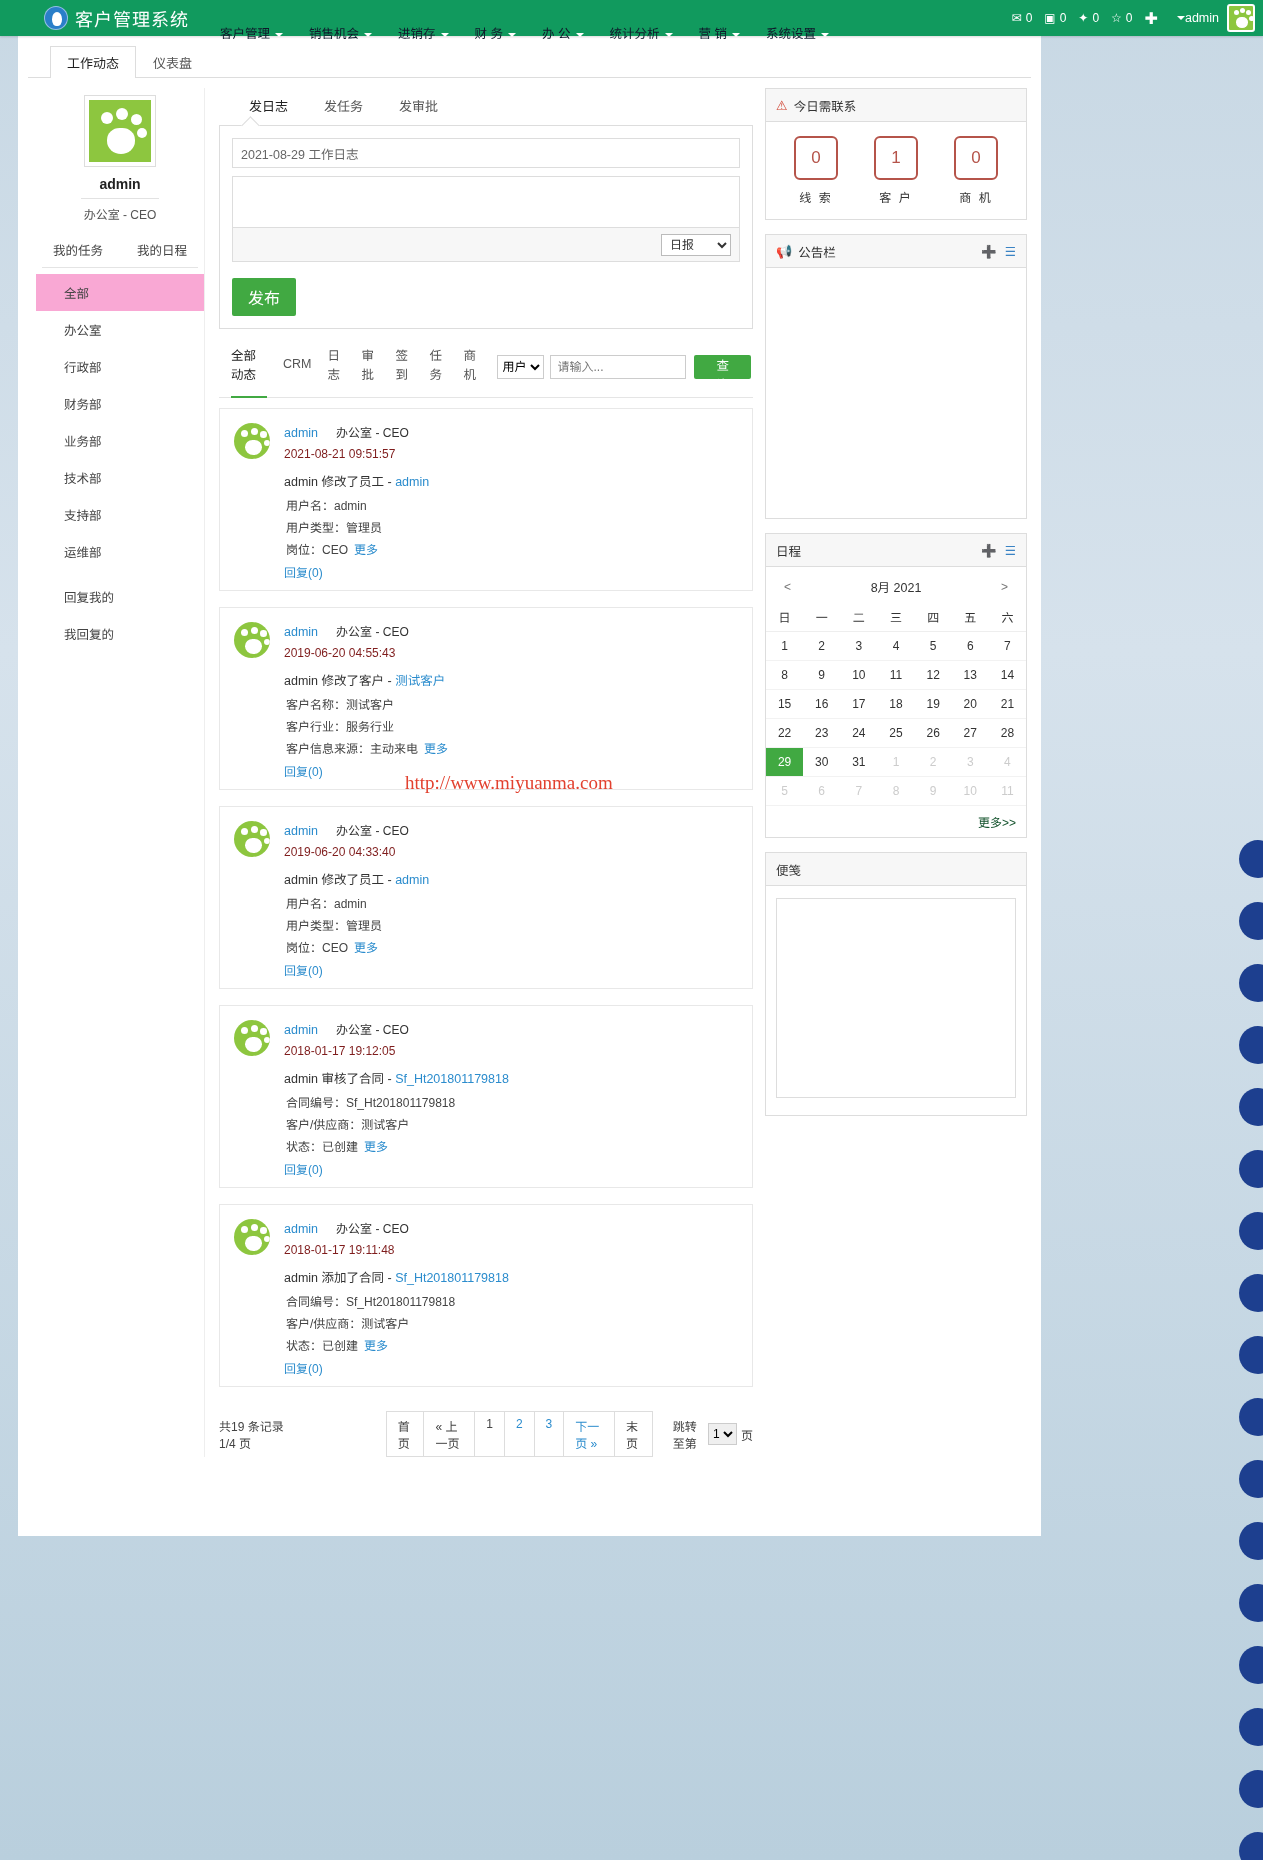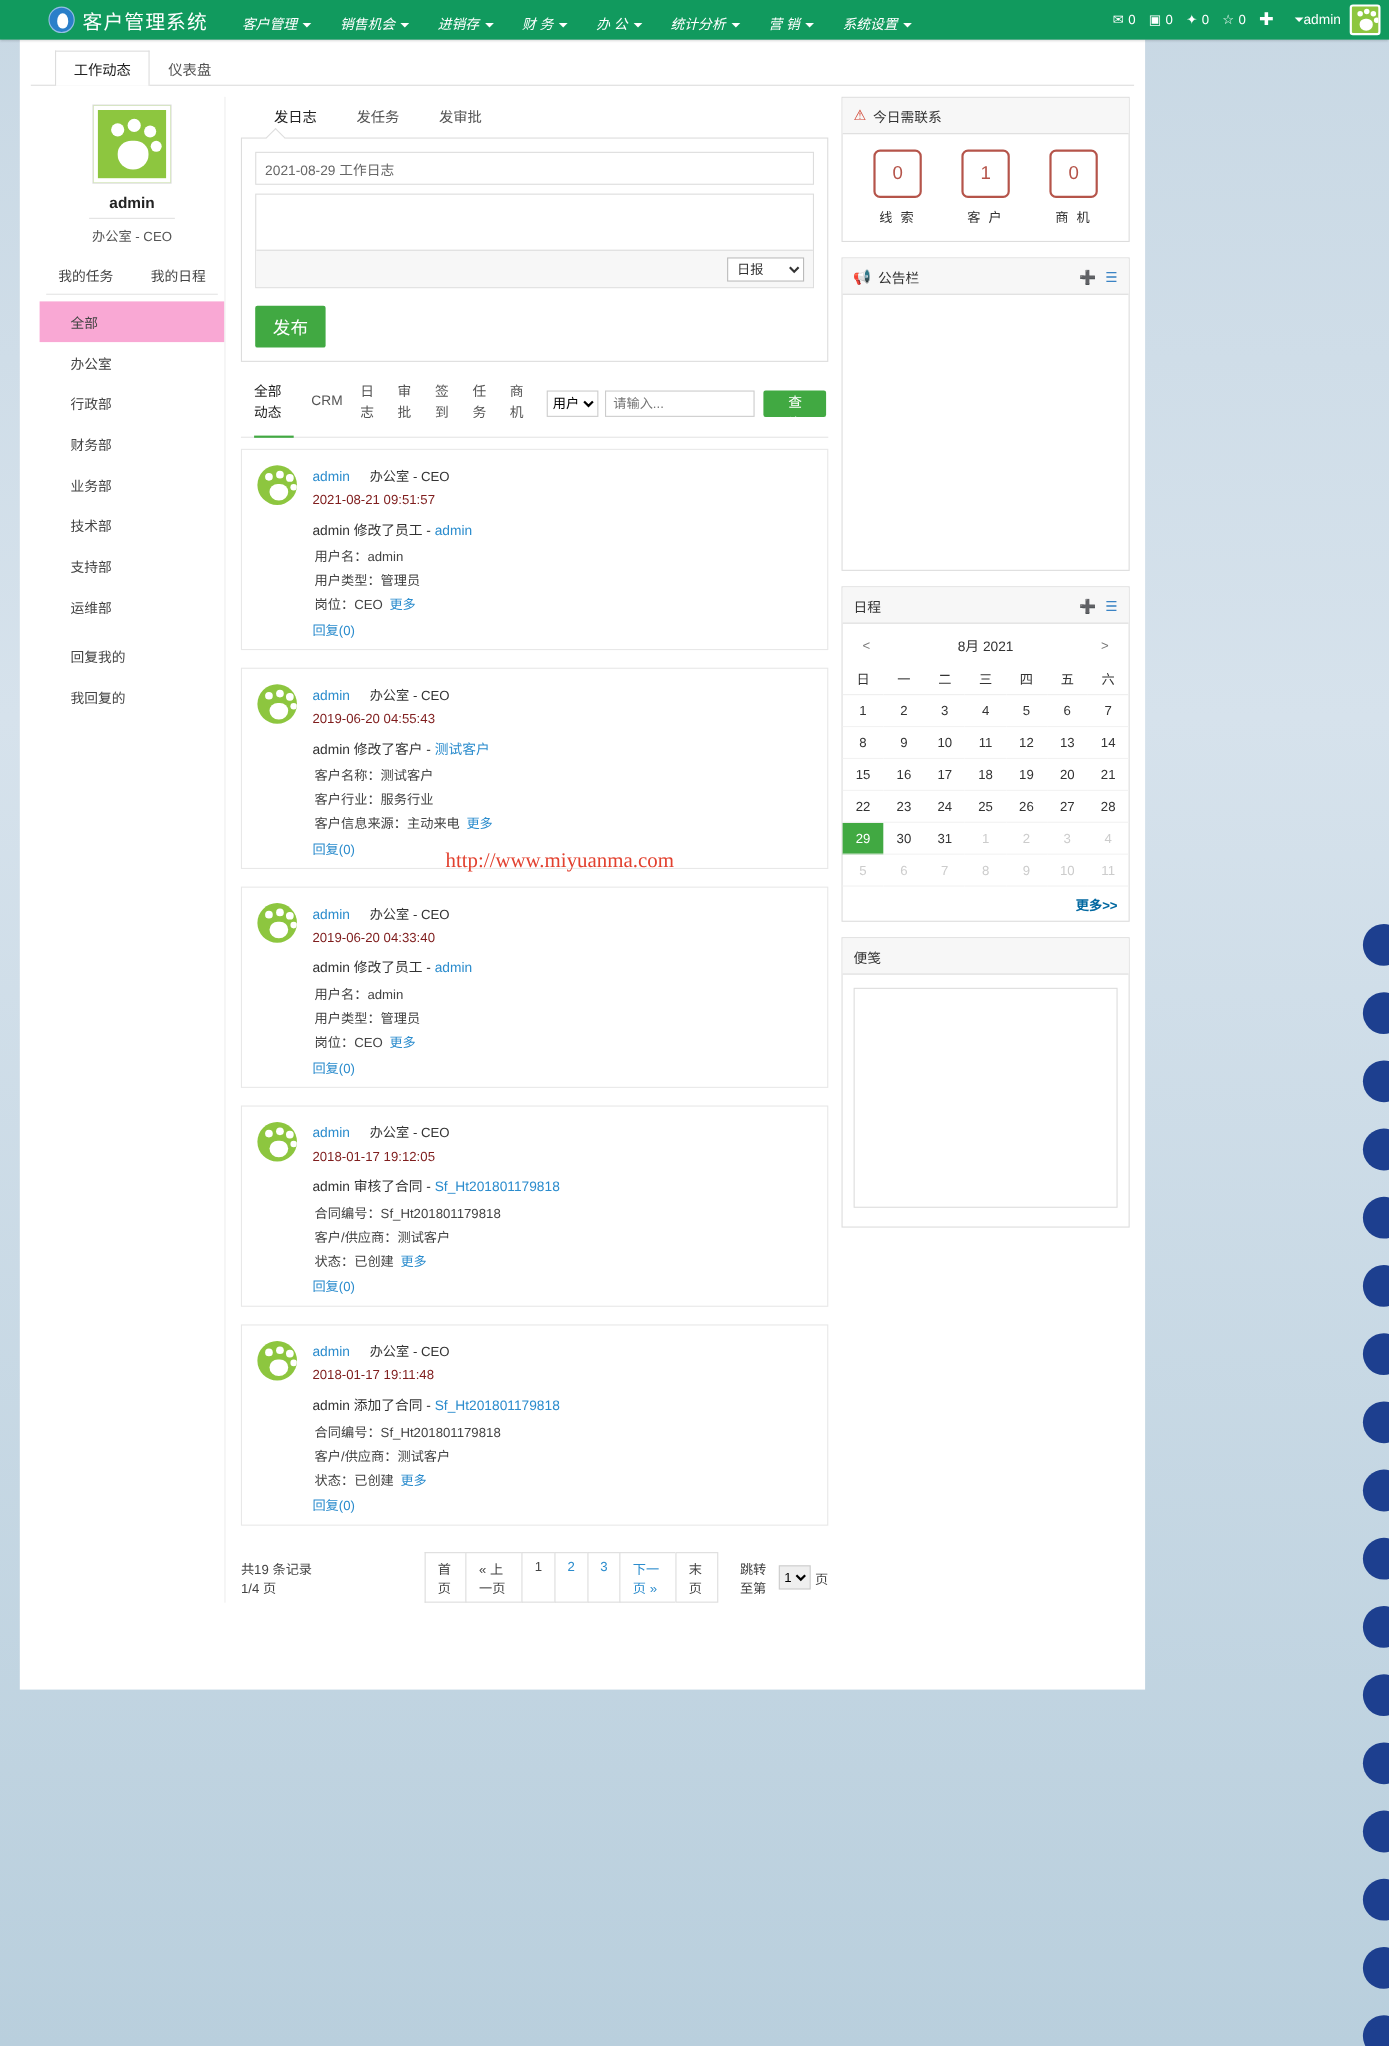"客户管理" .navitem { color: #ffffff -> #0f172a; font-style: italic -> none; padding: 4px 13px -> 16px 13px }
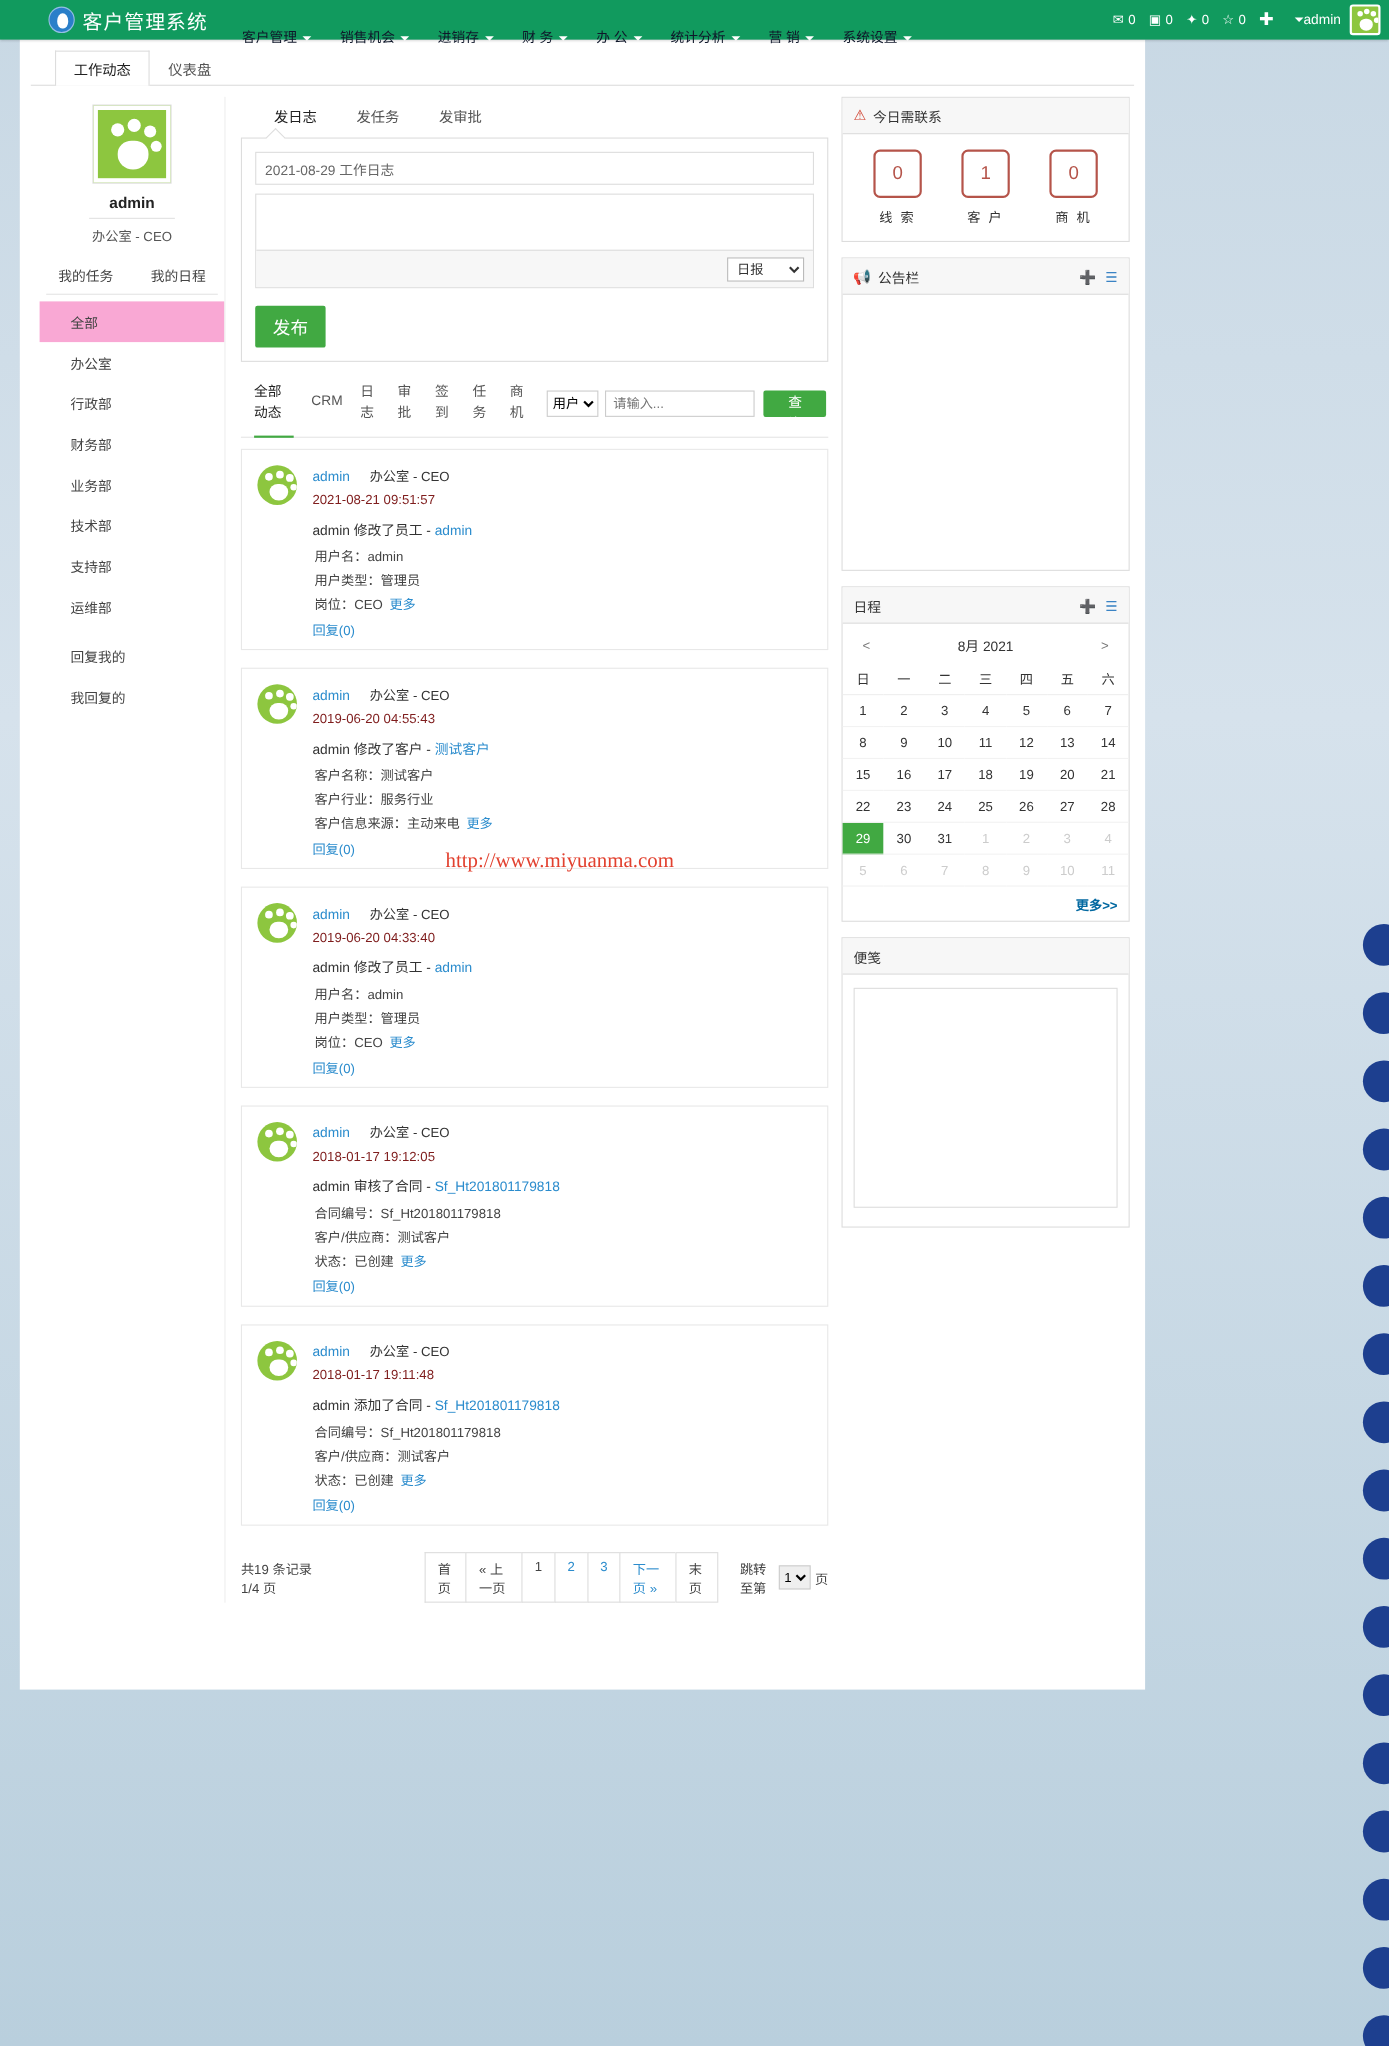"更多>>" .calmore { color: #0369a1 -> #14532d; font-weight: bold -> none }
